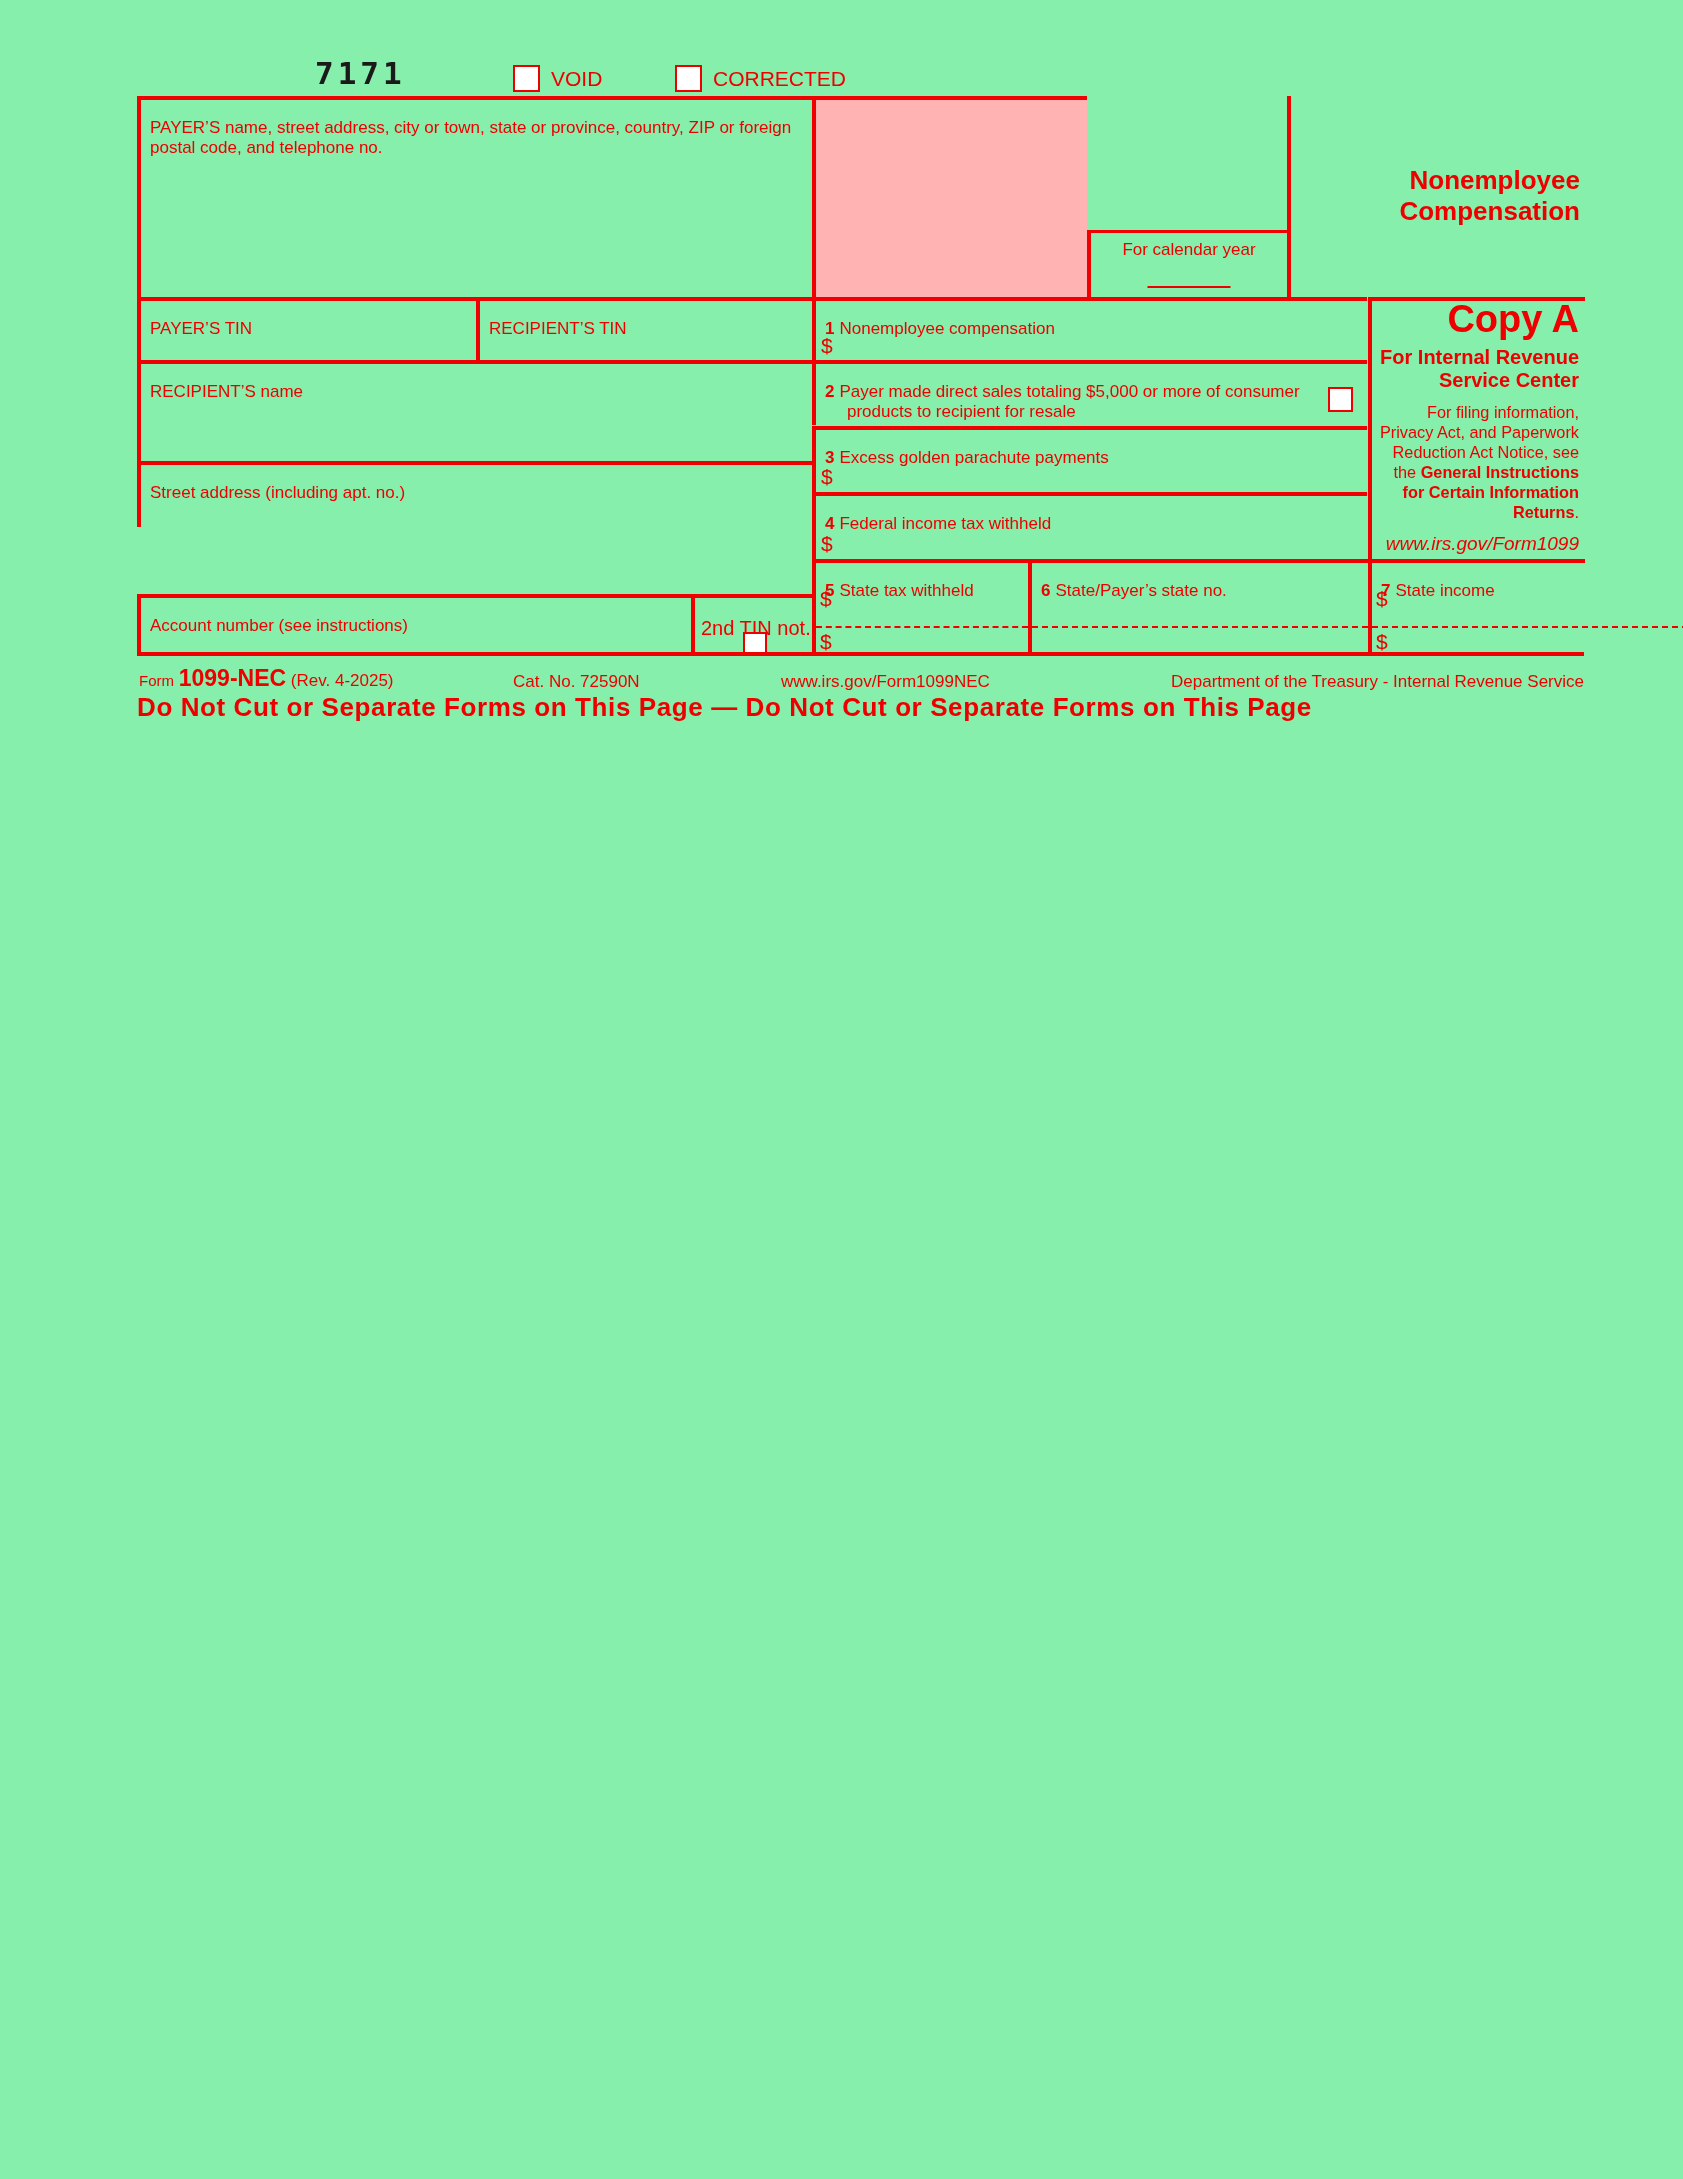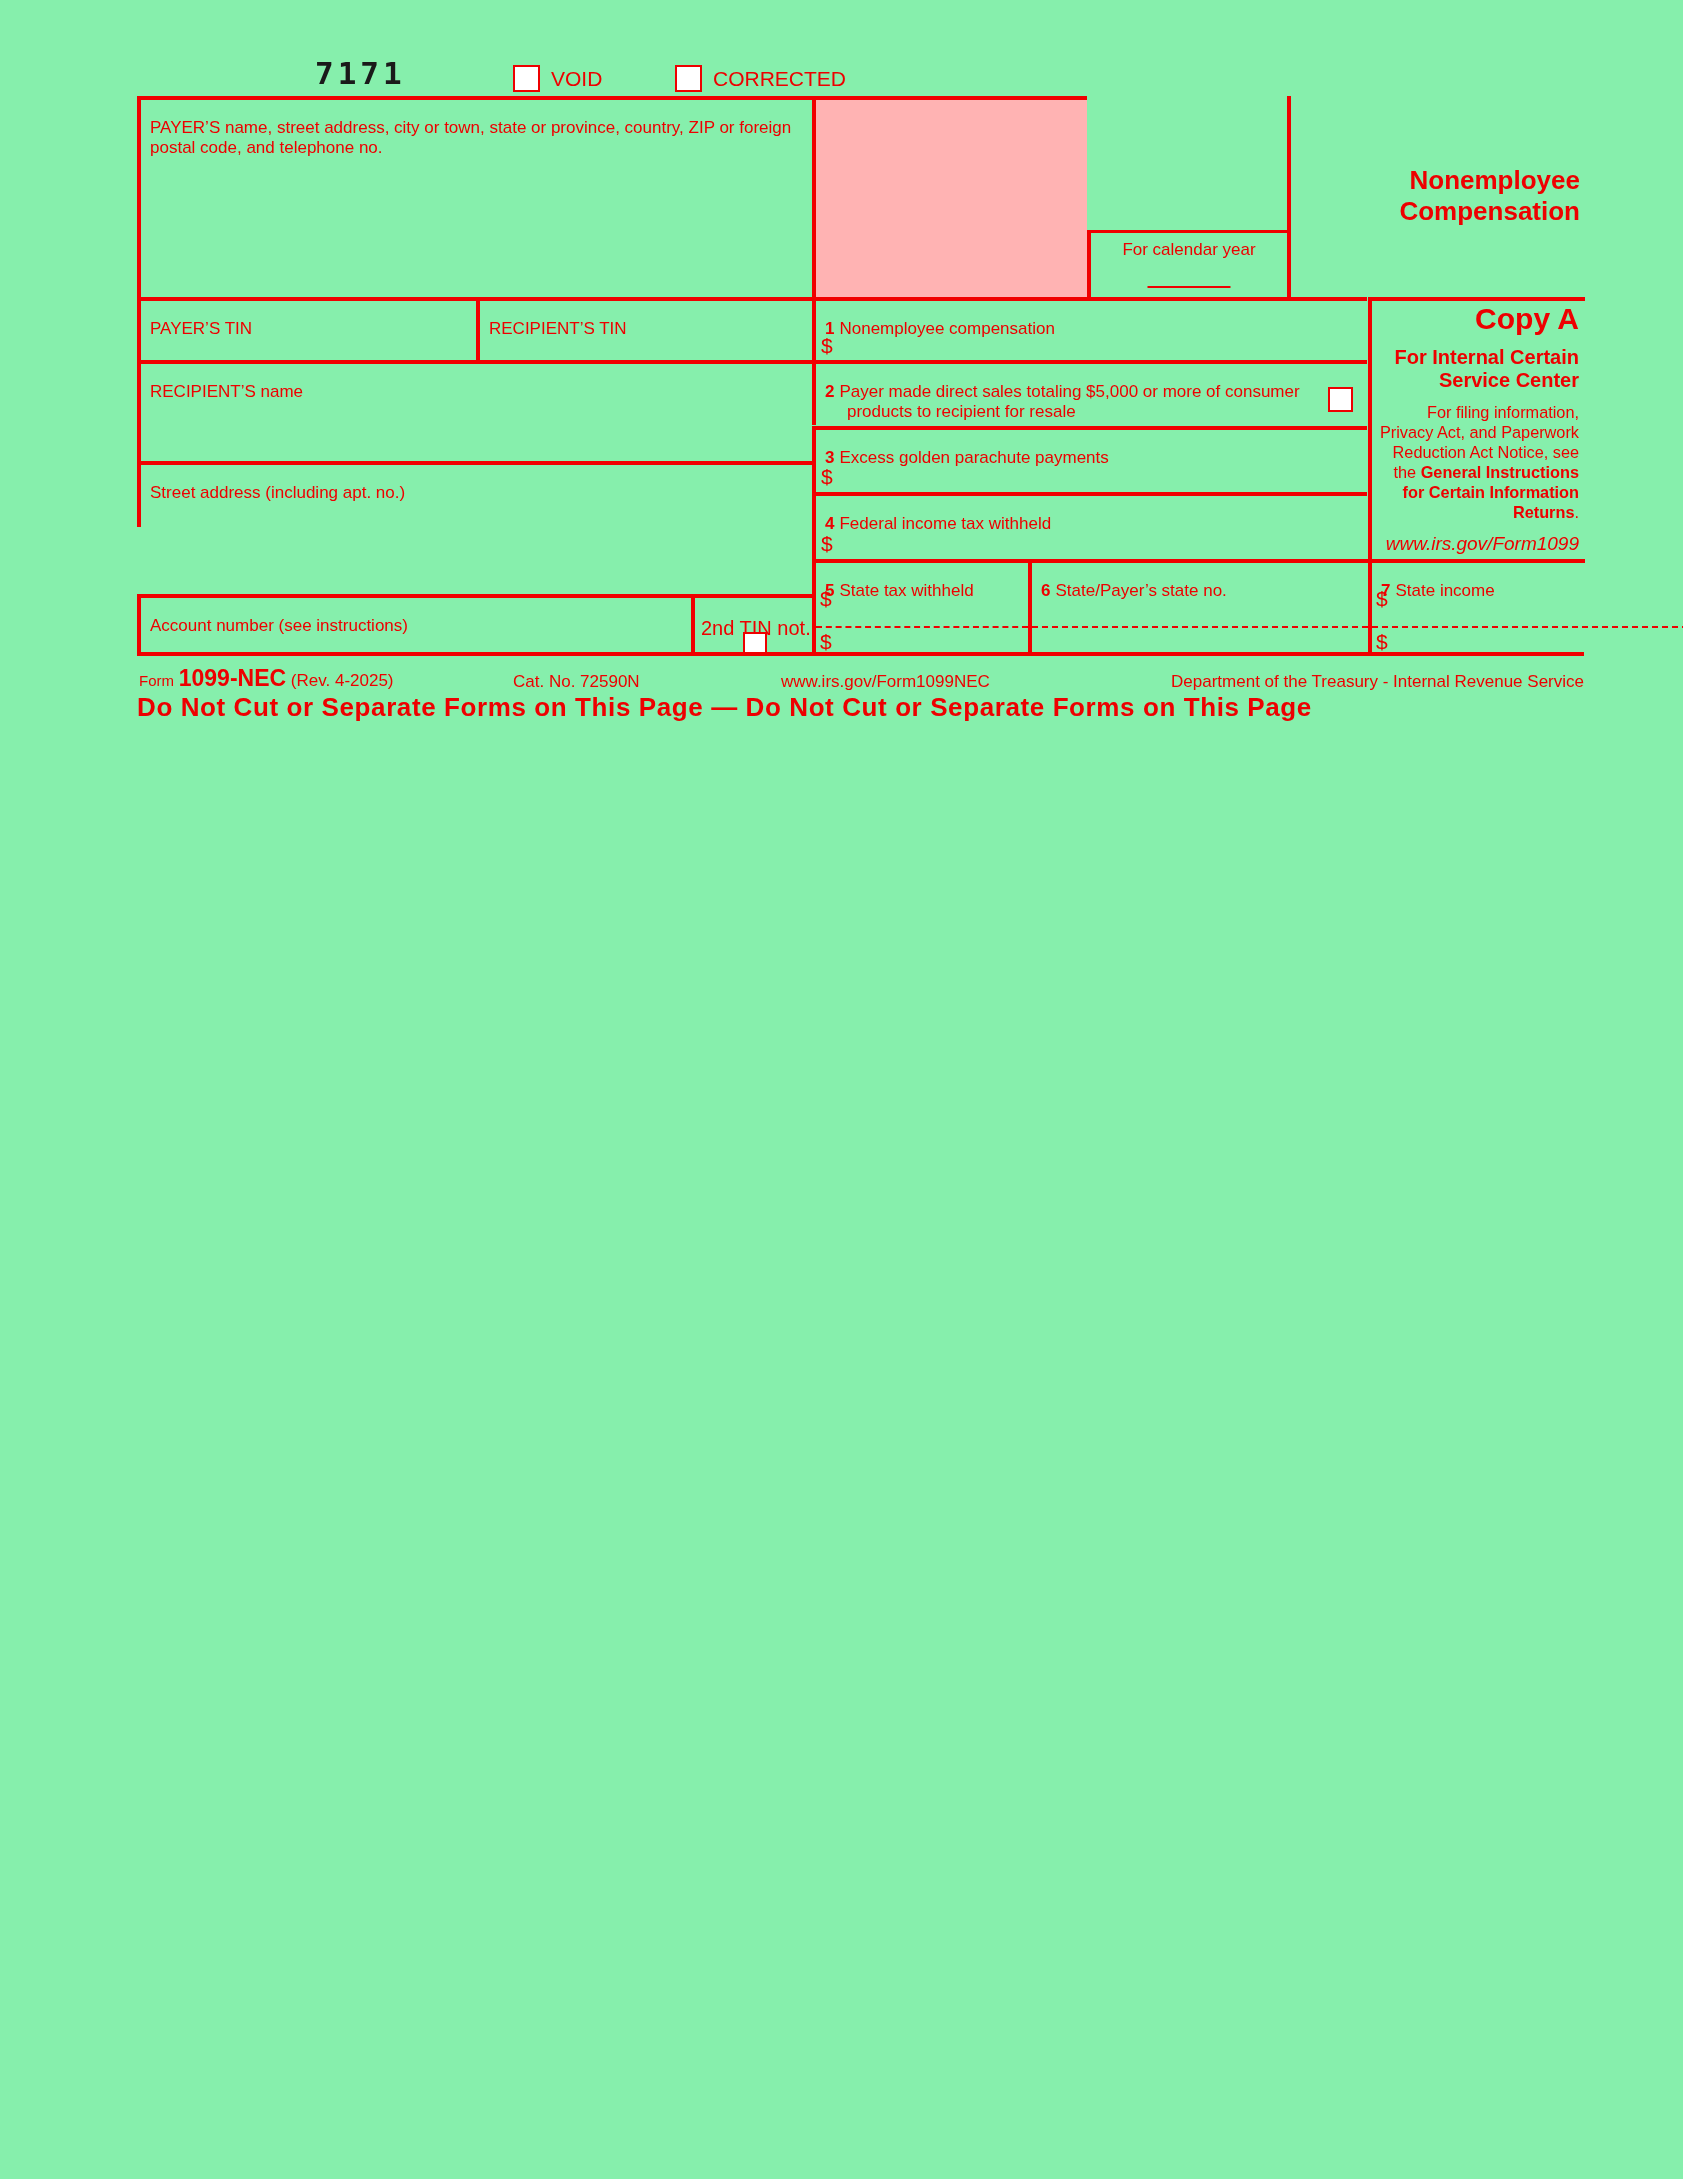"Copy A" .copy-title { font-size: 30px -> 38px }
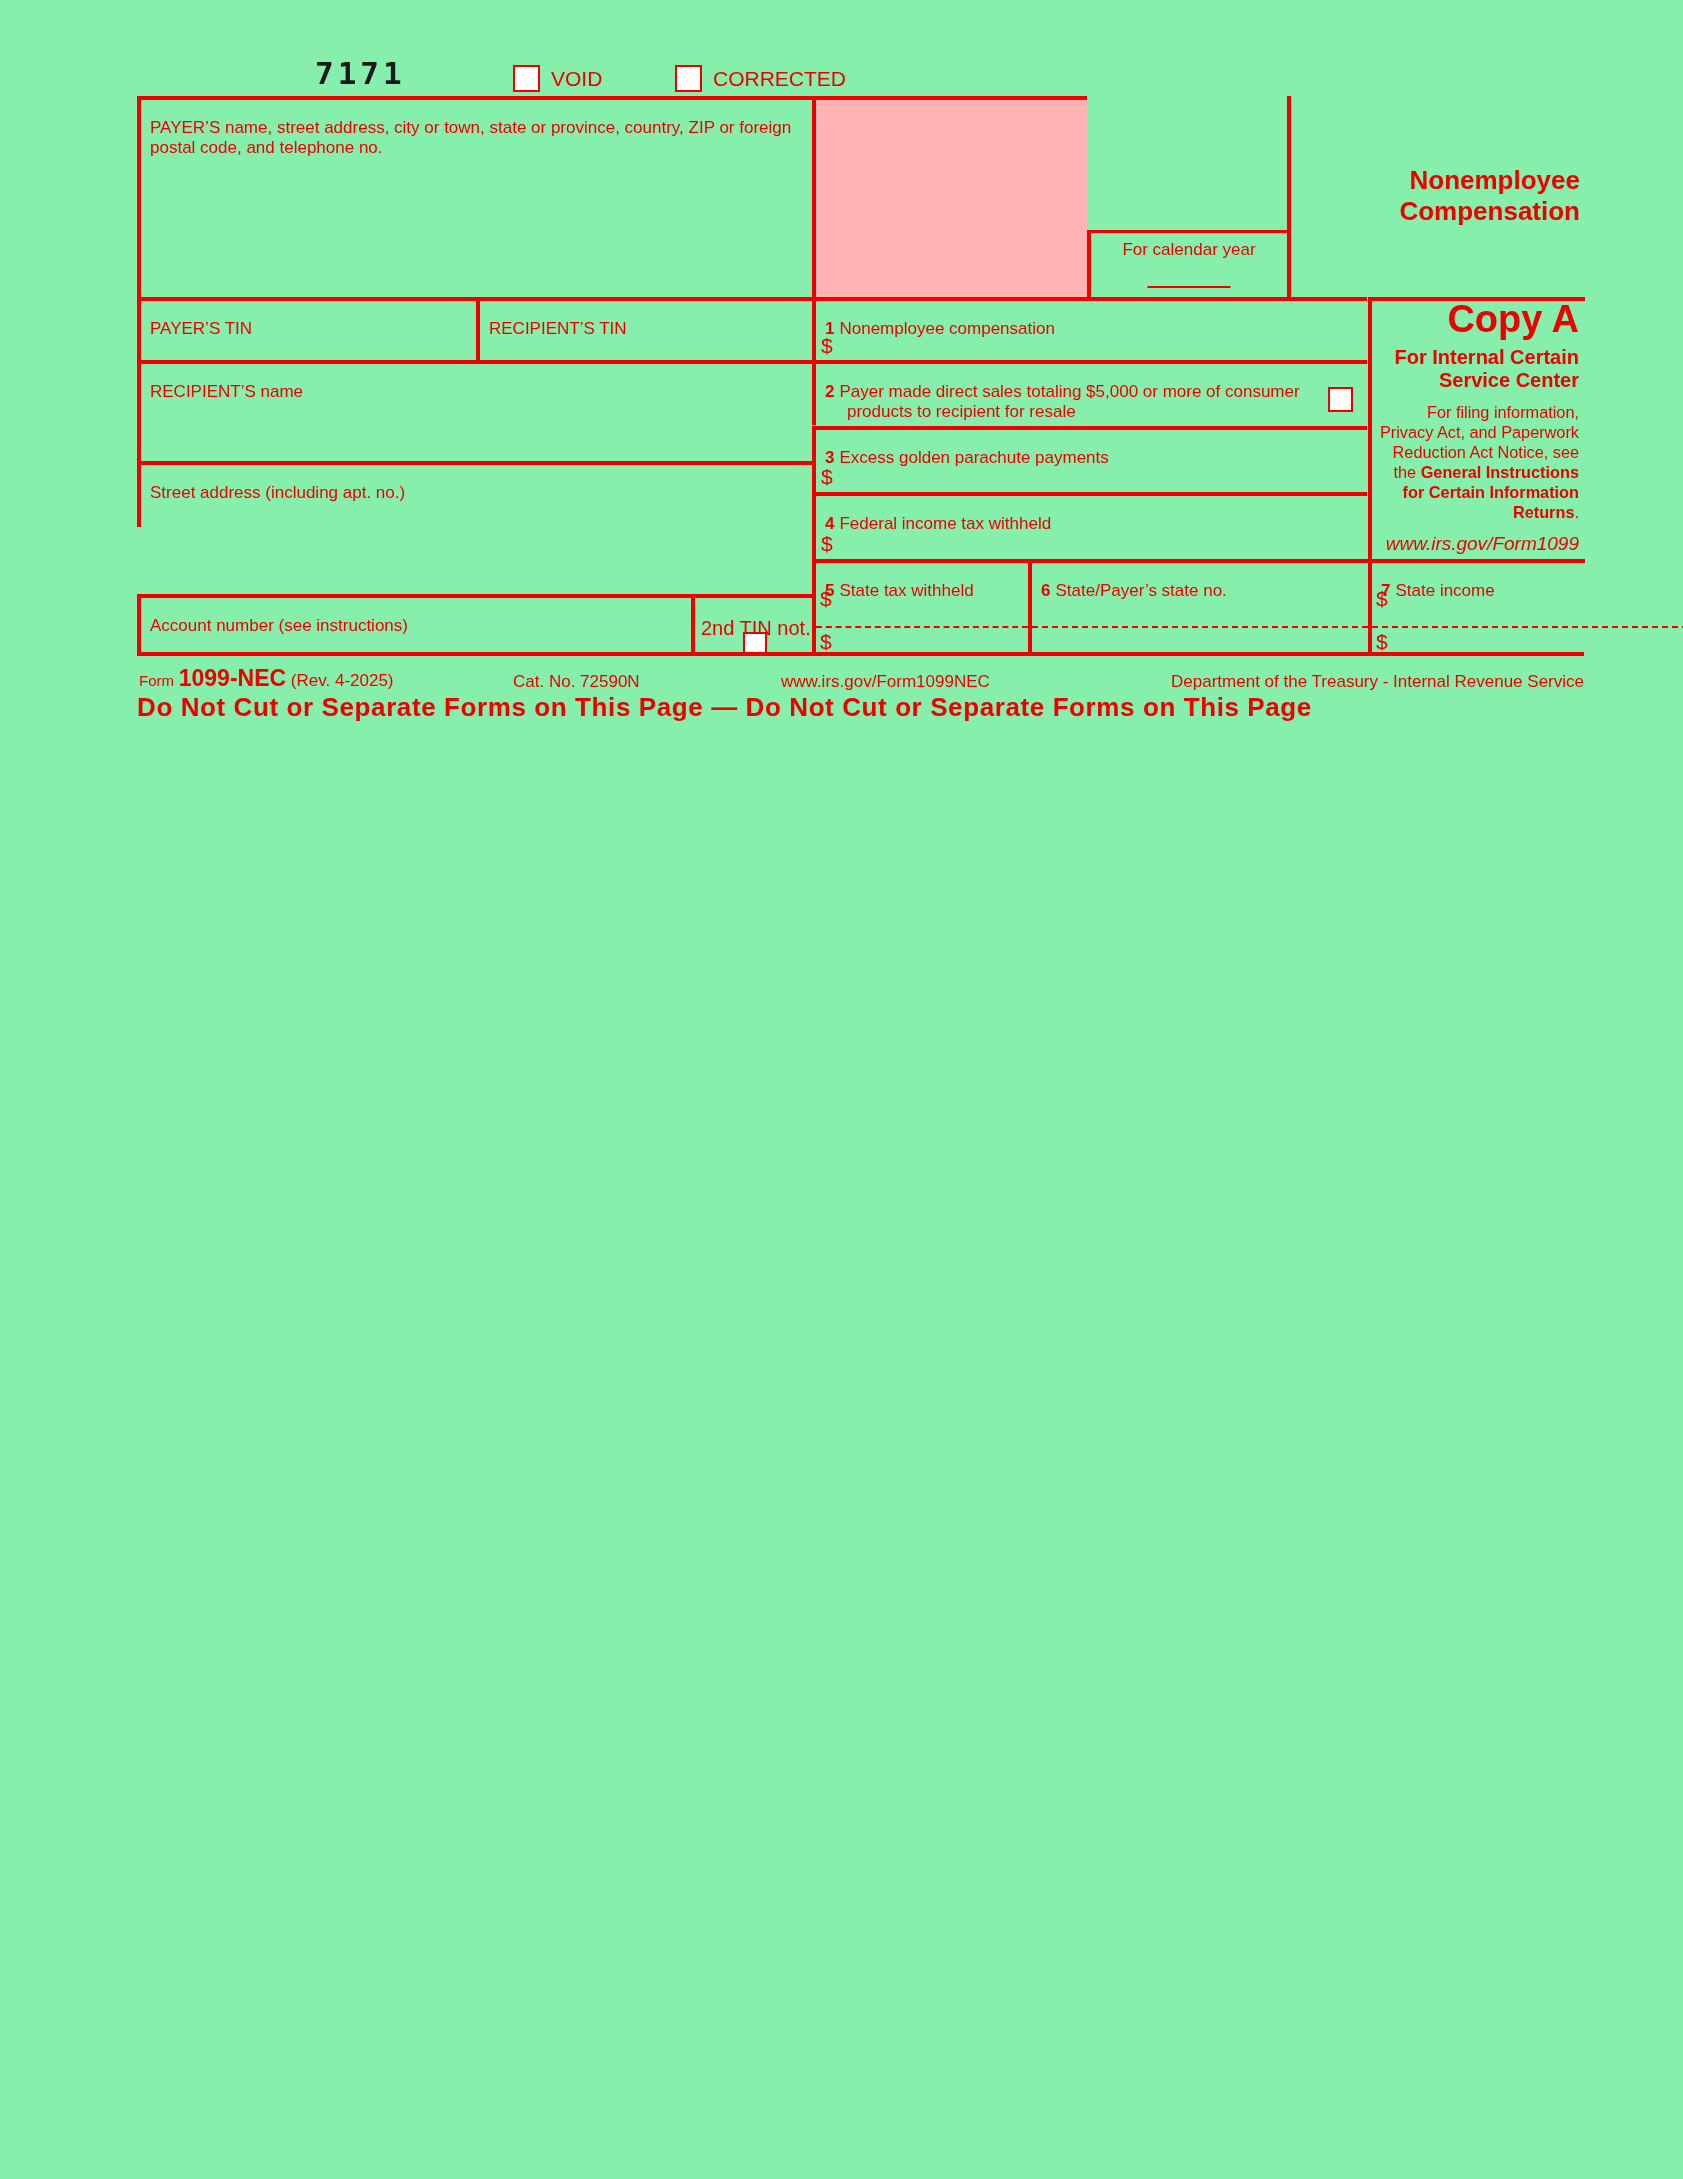"For Internal Certain" div { text: Certain -> Revenue }
